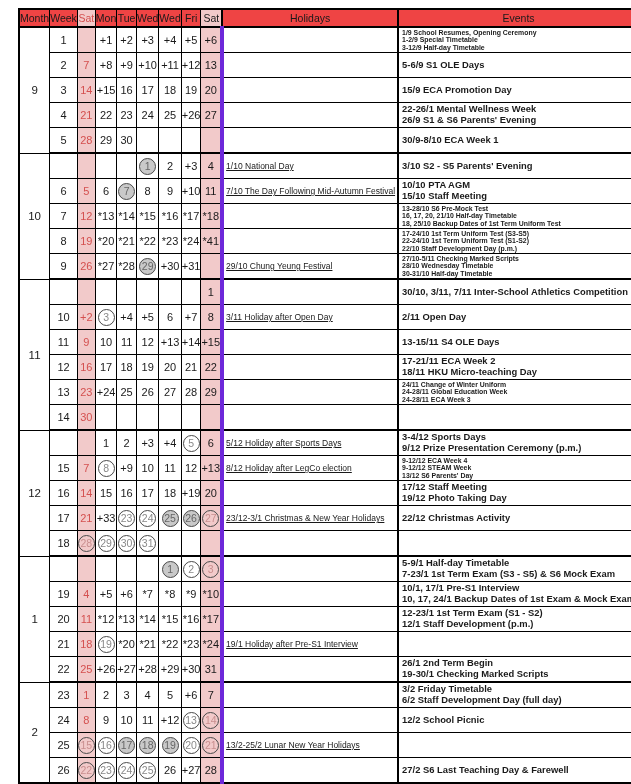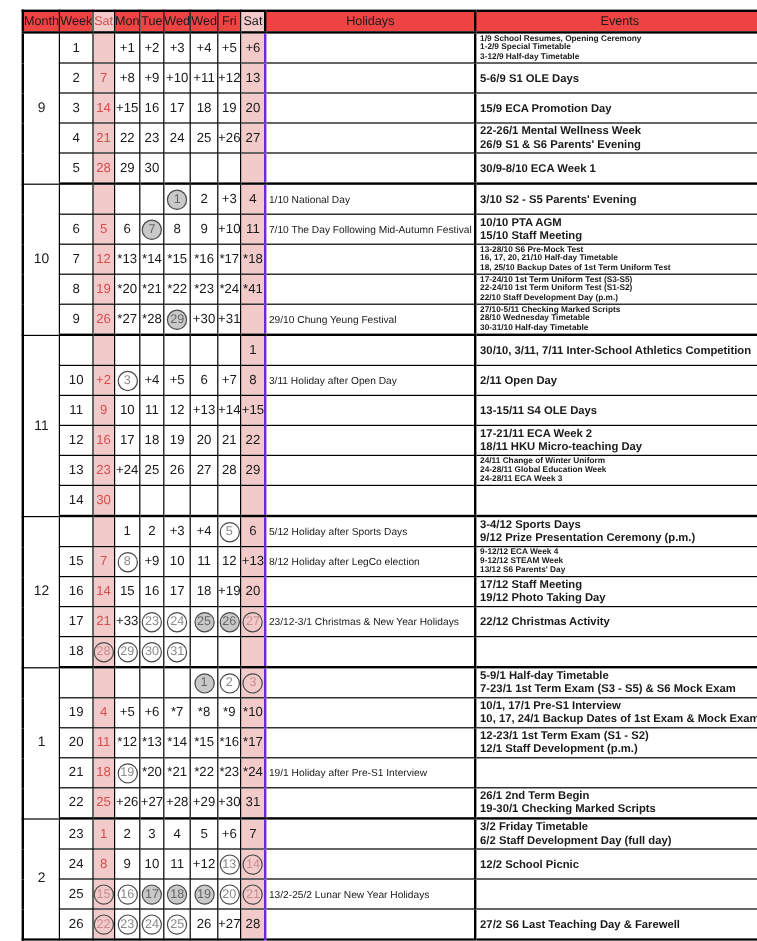"1/10 National Day" .hol { border-left: 2px solid #6d28d9 -> 4px solid #6d28d9; text-decoration: none -> underline }
